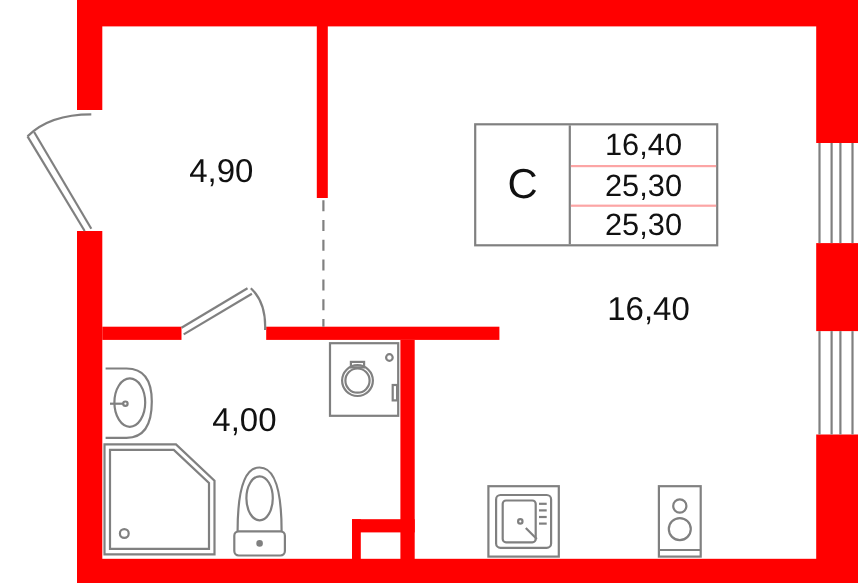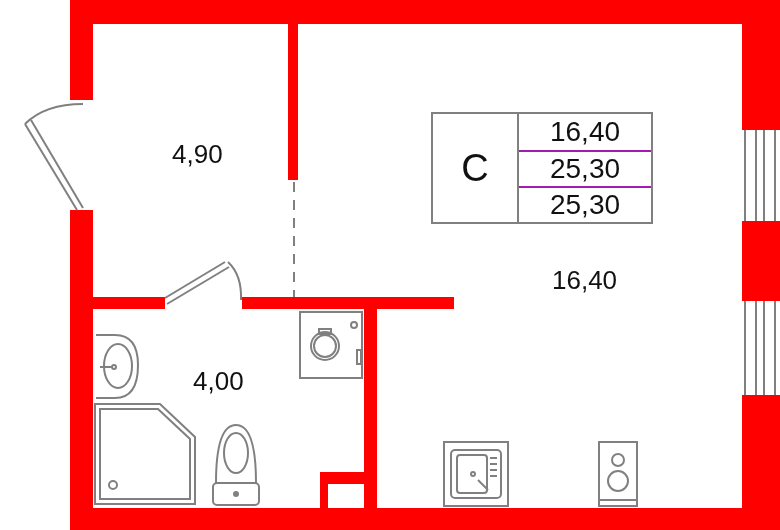"4,90" .label { font-size: 26px -> 30px }
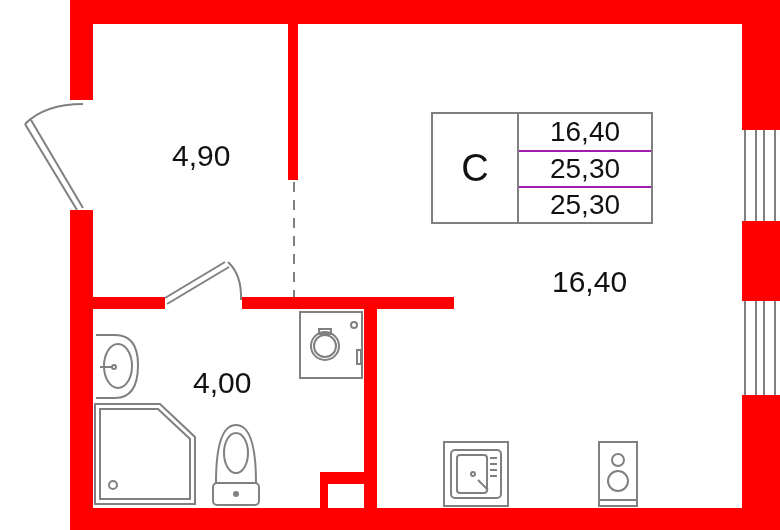"25,30" .legend .row + .row { border-top: 2px solid #a21caf -> 2px solid #fca5a5 }
